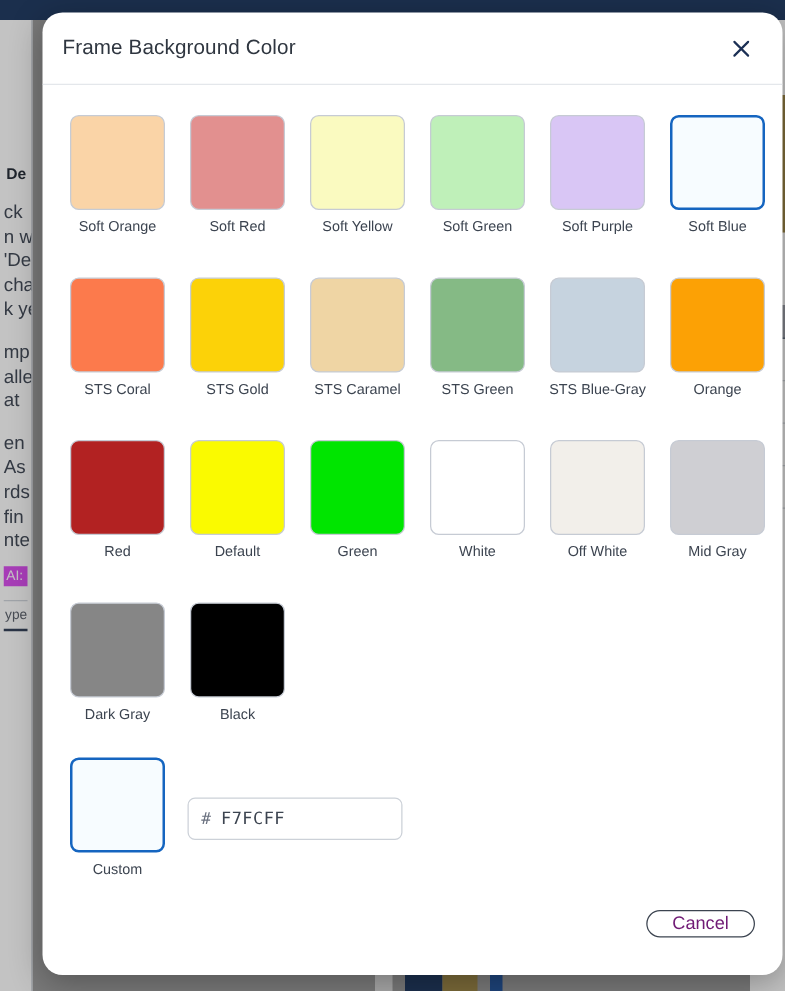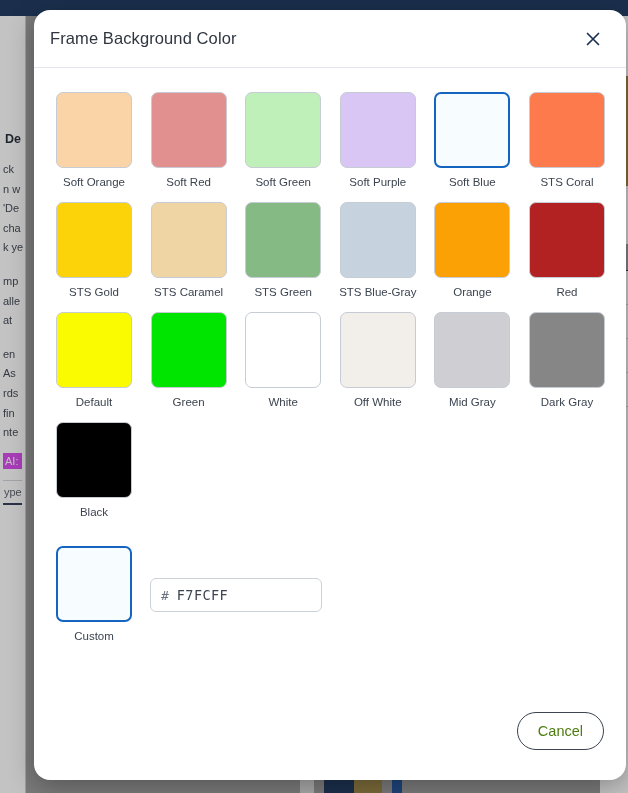"ck" .bg-line { font-size: 11px -> 15px }
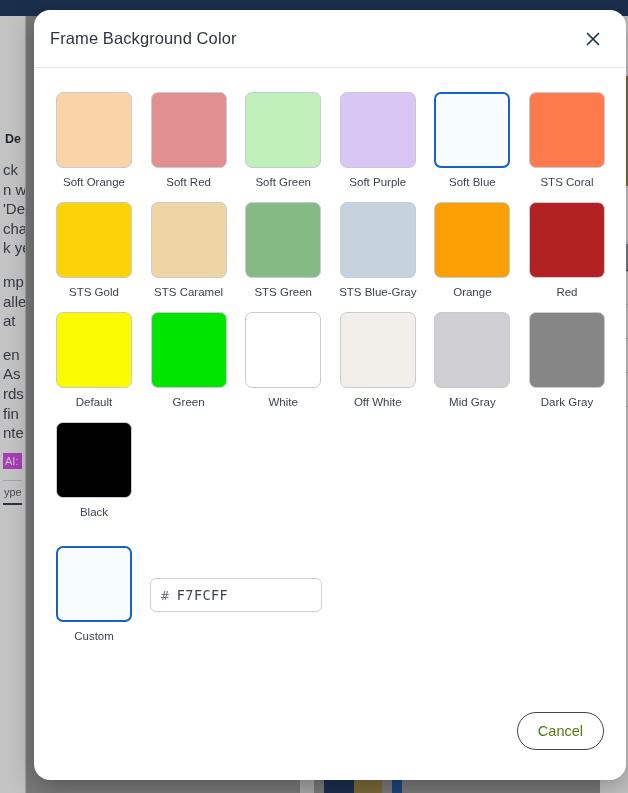"Soft Orange" .swatch-grid { gap: none -> 20px }
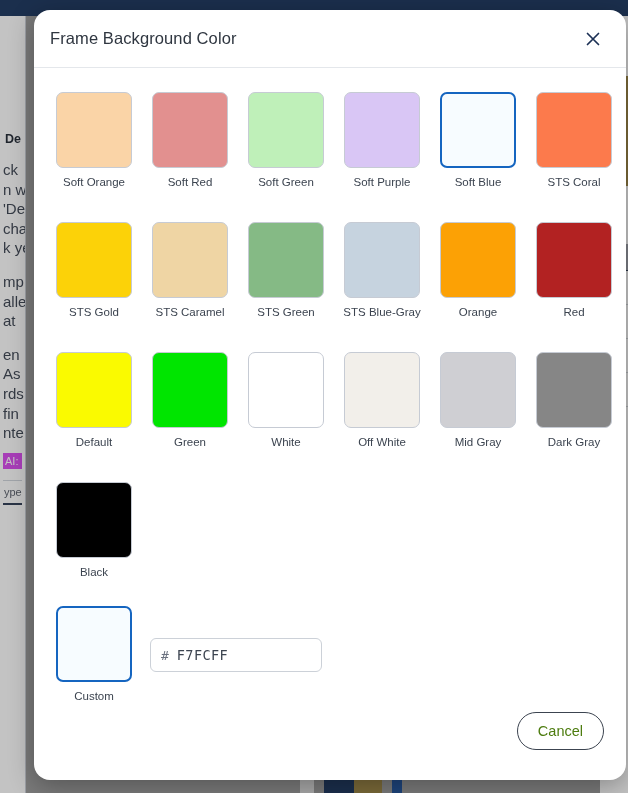"Soft Yellow" div.swatch-cell { html: none -> <div> <div></div> <div>Soft Yellow</div> </div> }
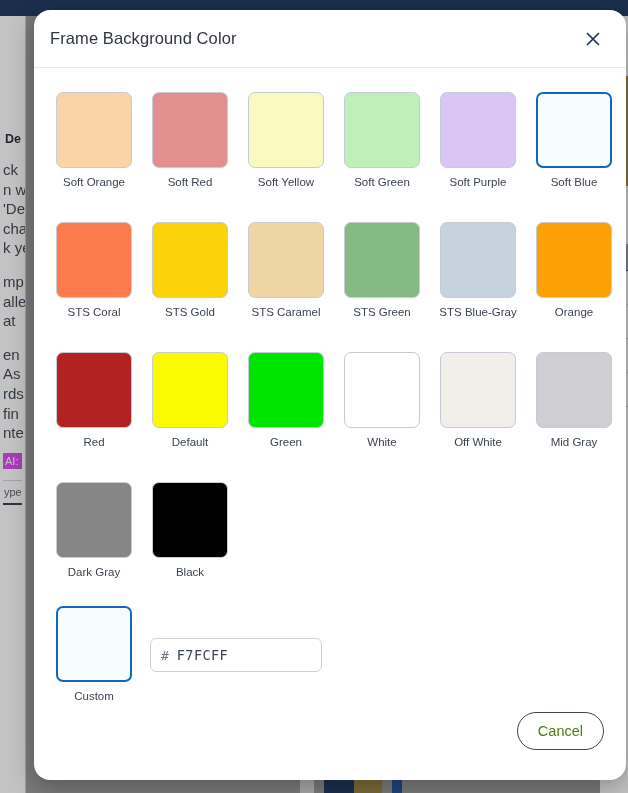"Cancel" #cancel-btn { color: #4d7c0f -> #701a75; height: 38px -> 22px }
